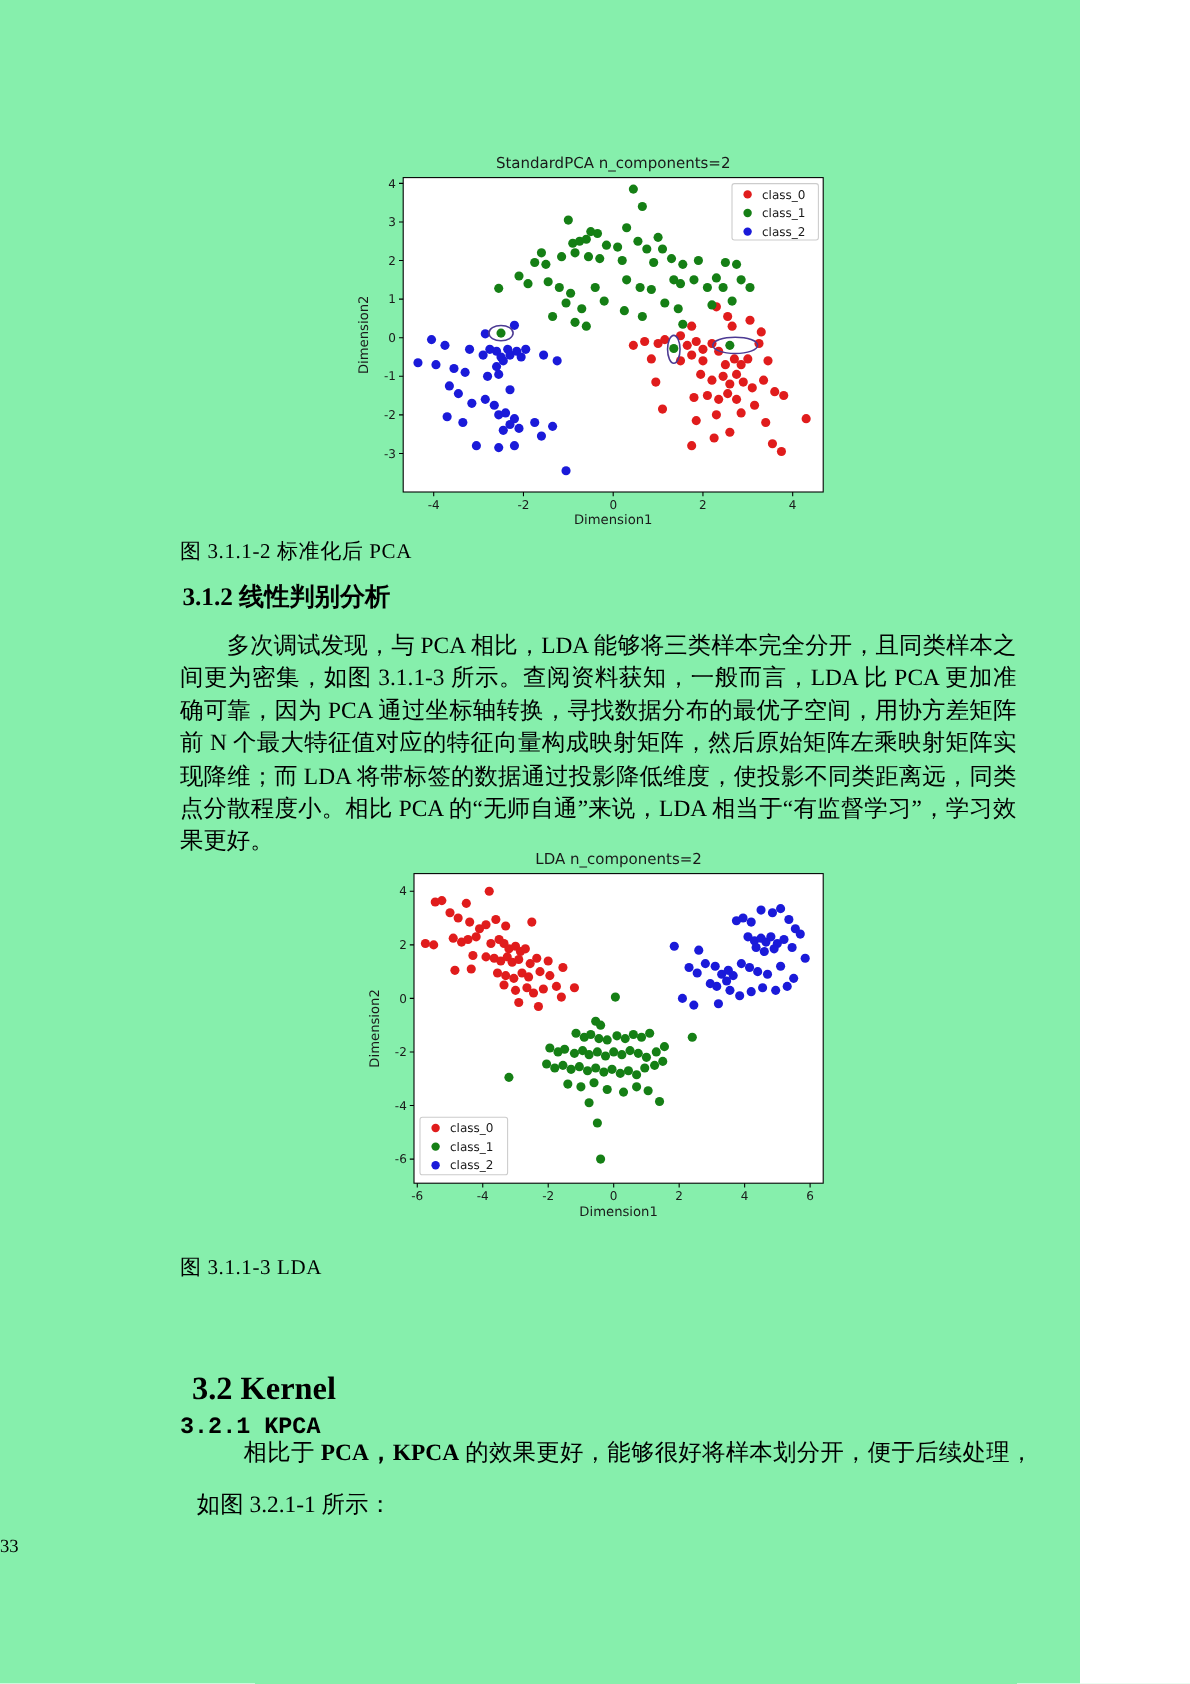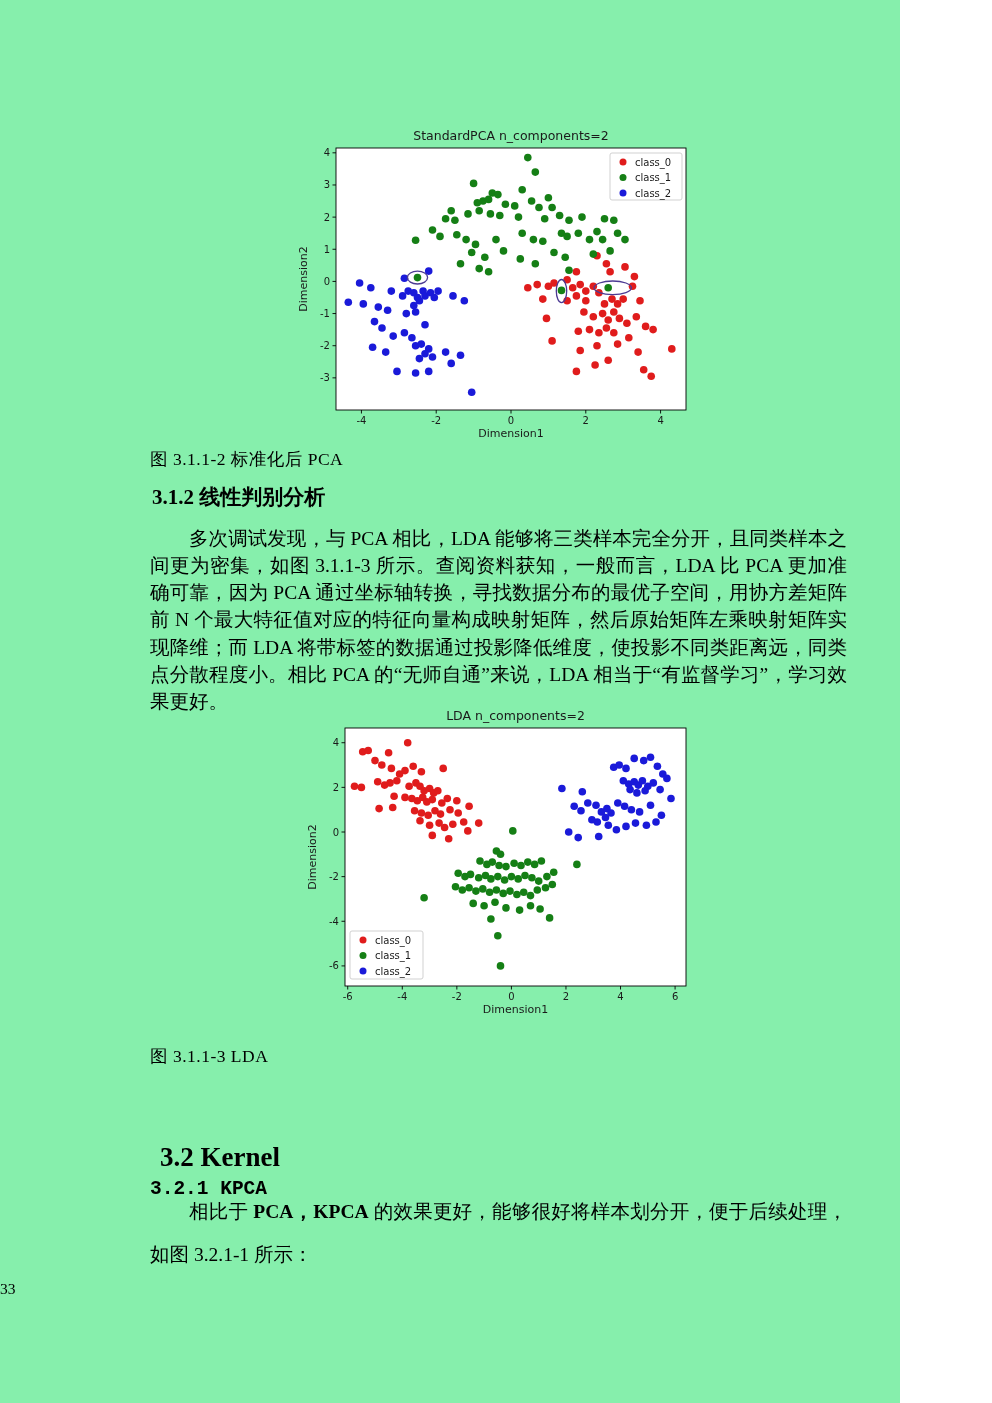"相比于 PCA，KPCA 的效果更好，能够很好将样本划分开，便于后续处理，如图" .para2 { left: 150px -> 164px }
